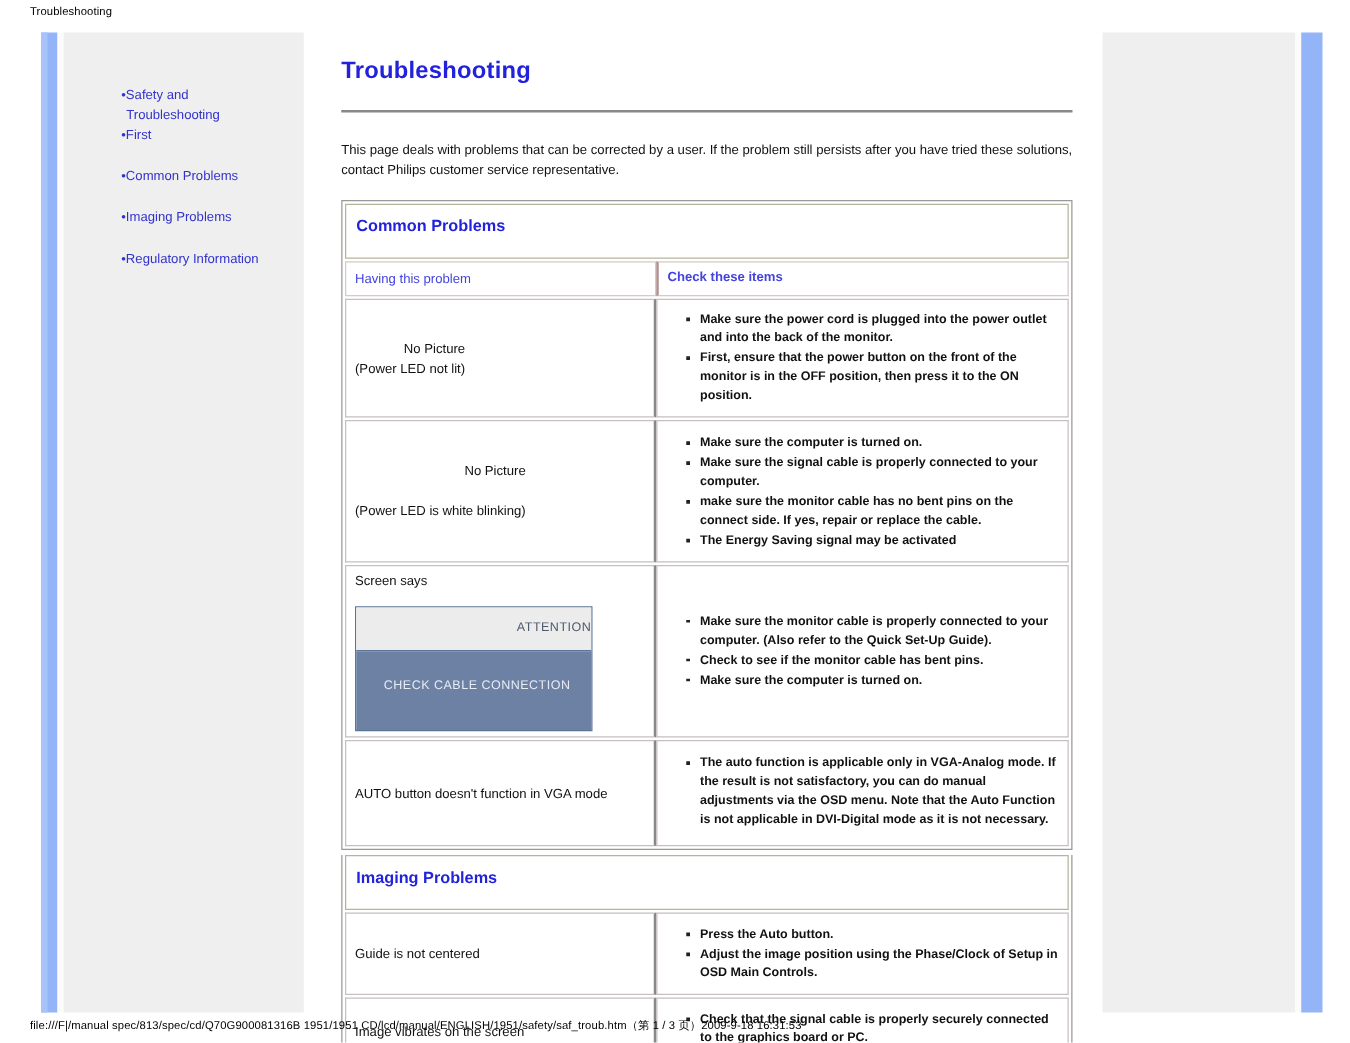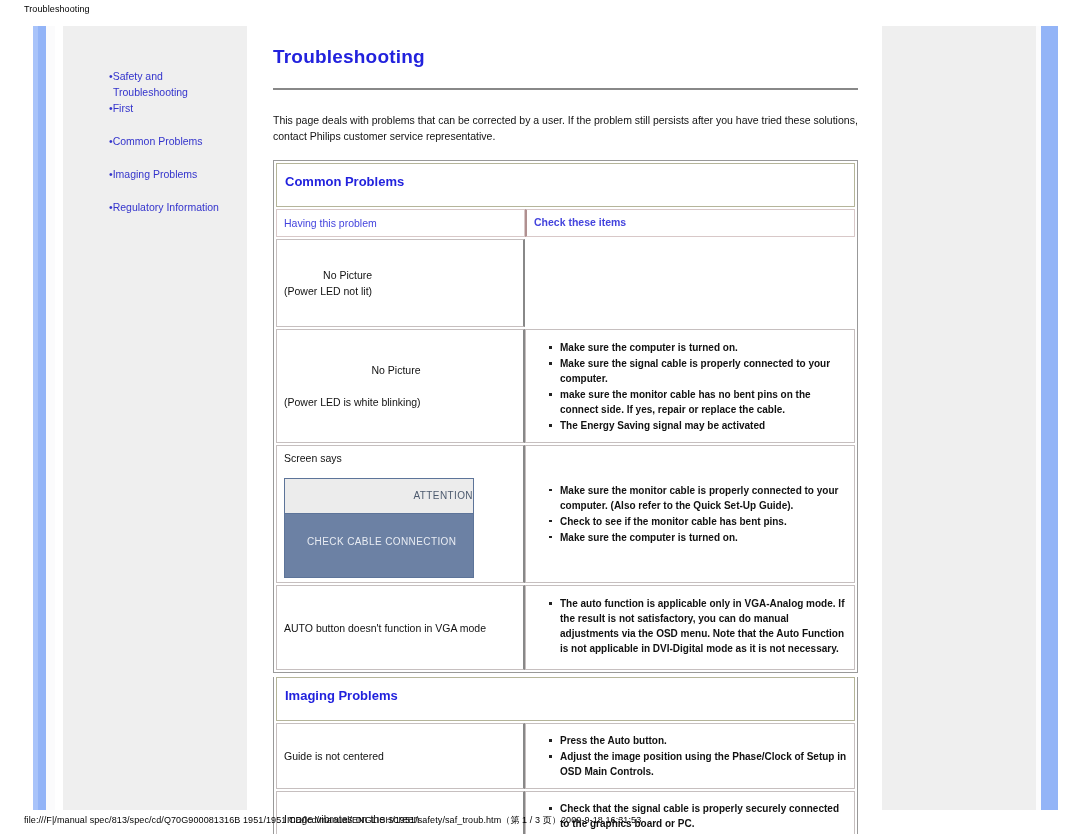"•Safety and" .nav-panel { left: 30px -> 18px }
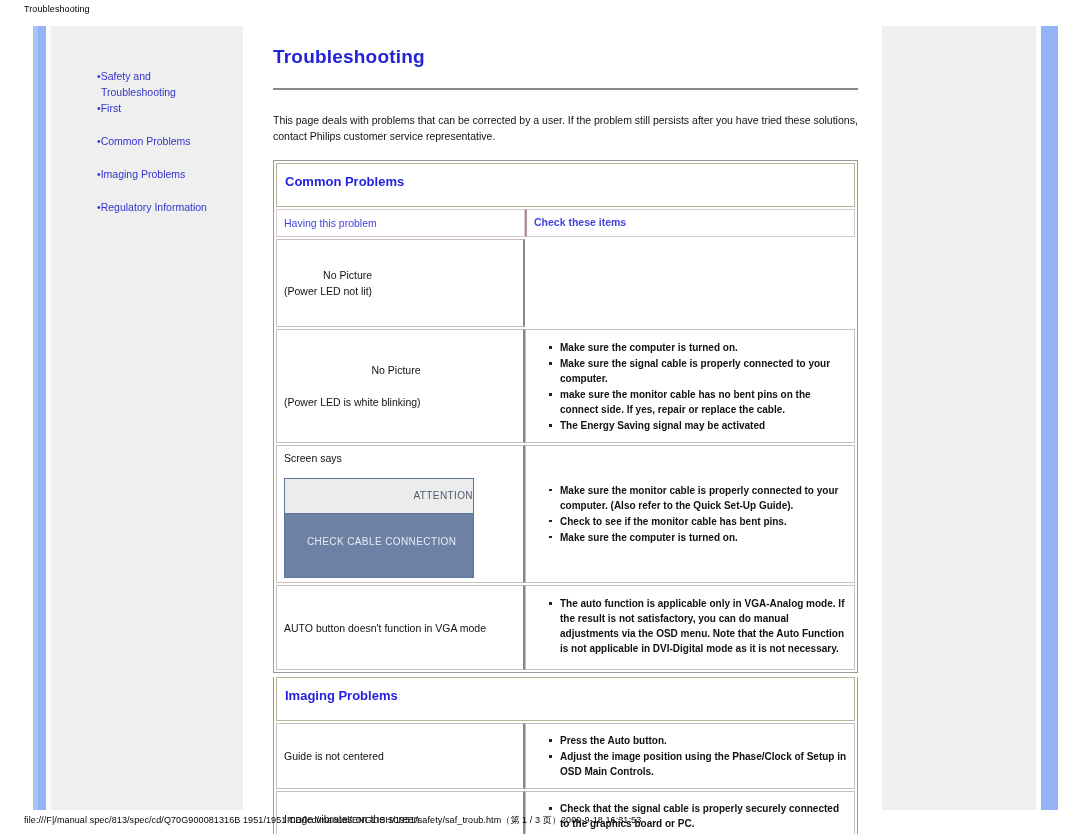"Make sure the power cord" div.cell-r { html: none -> <div> <ul> <li>Make sure the power cord is plugged into the power outlet and into the back of the monitor.</li> <li>First, ensure that the power button on the front of the monitor is in the OFF position, then press it to the ON position.</li> </ul> </div> }
